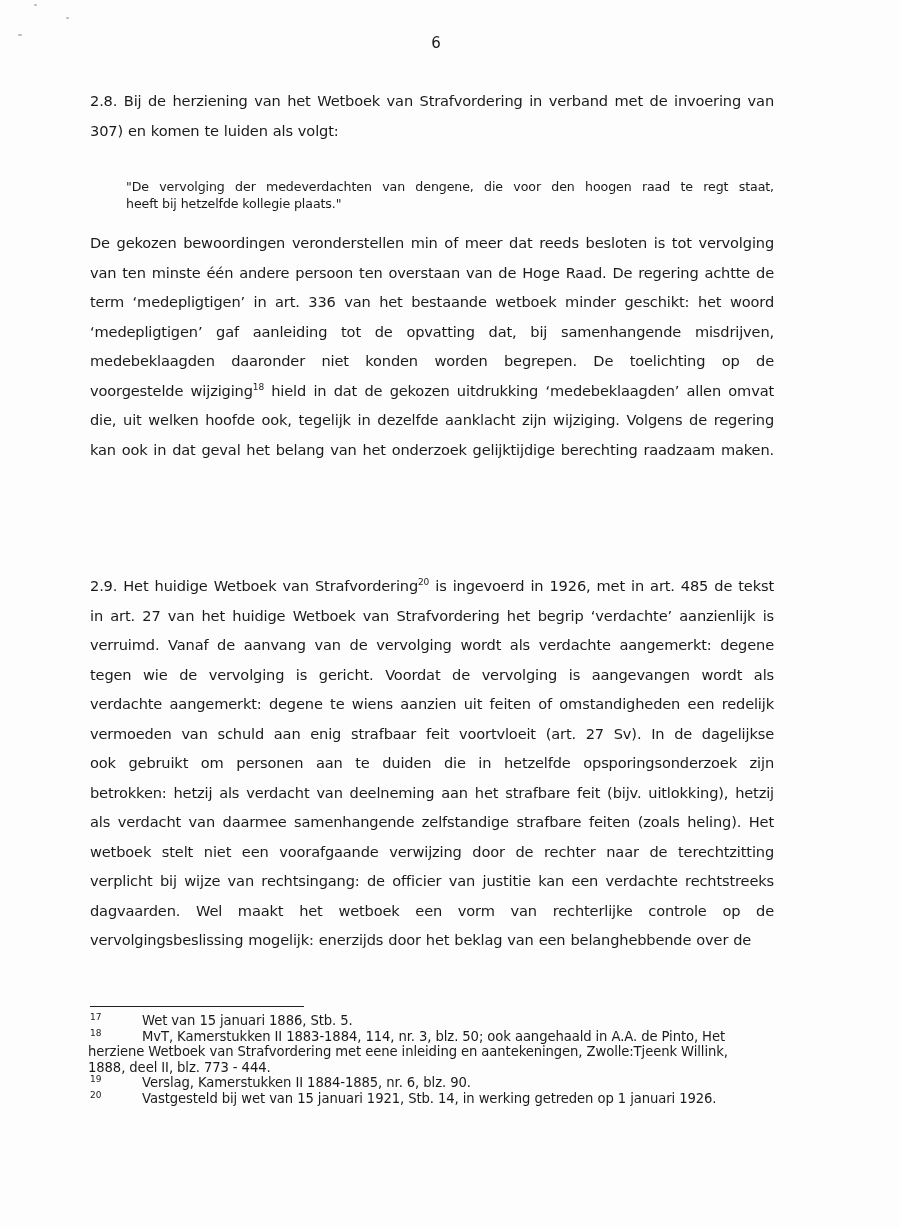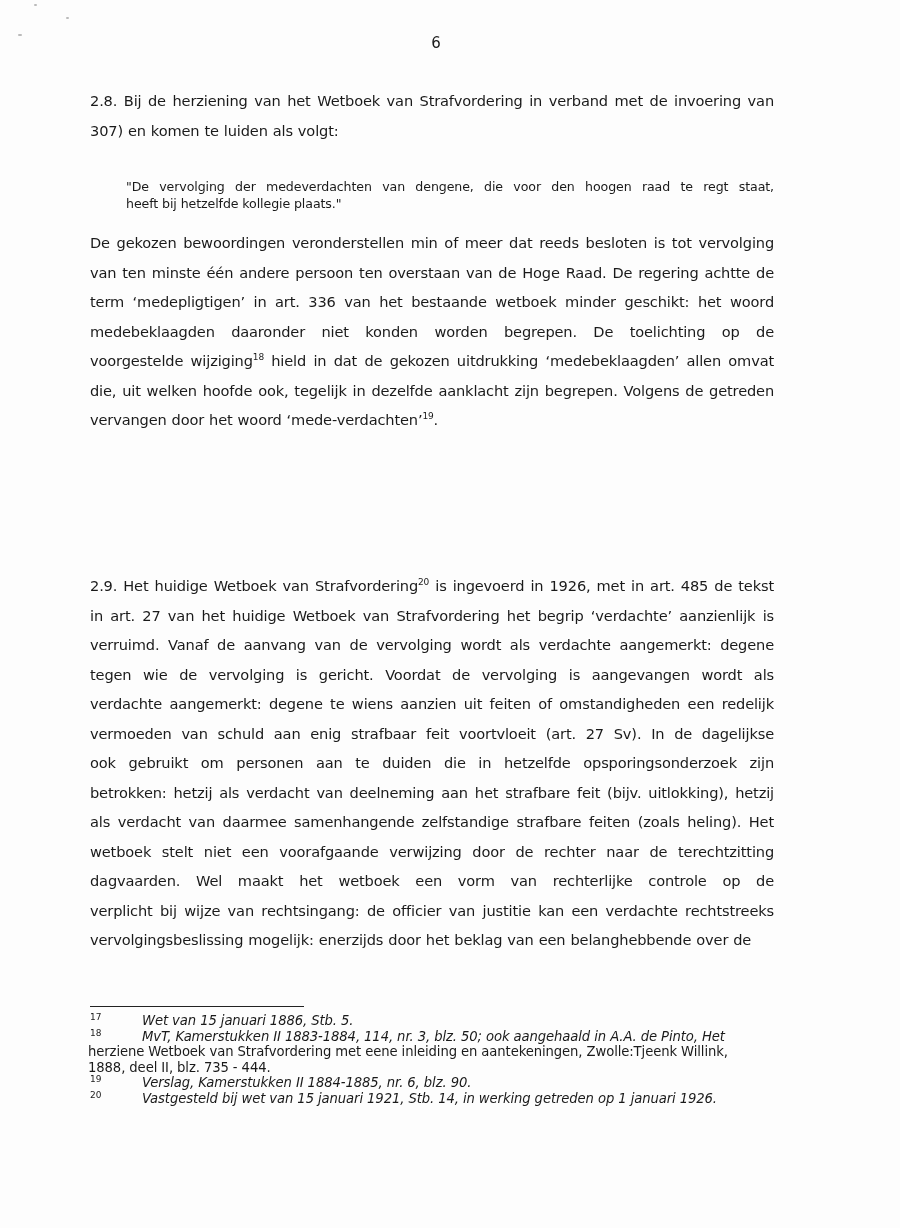"‘medepligtigen’ gaf aanleiding tot de" span.line { html: none -> <span>‘medepligtigen’ gaf aanleiding tot de opvatting dat, bij samenhangende misdrijven,</span> }
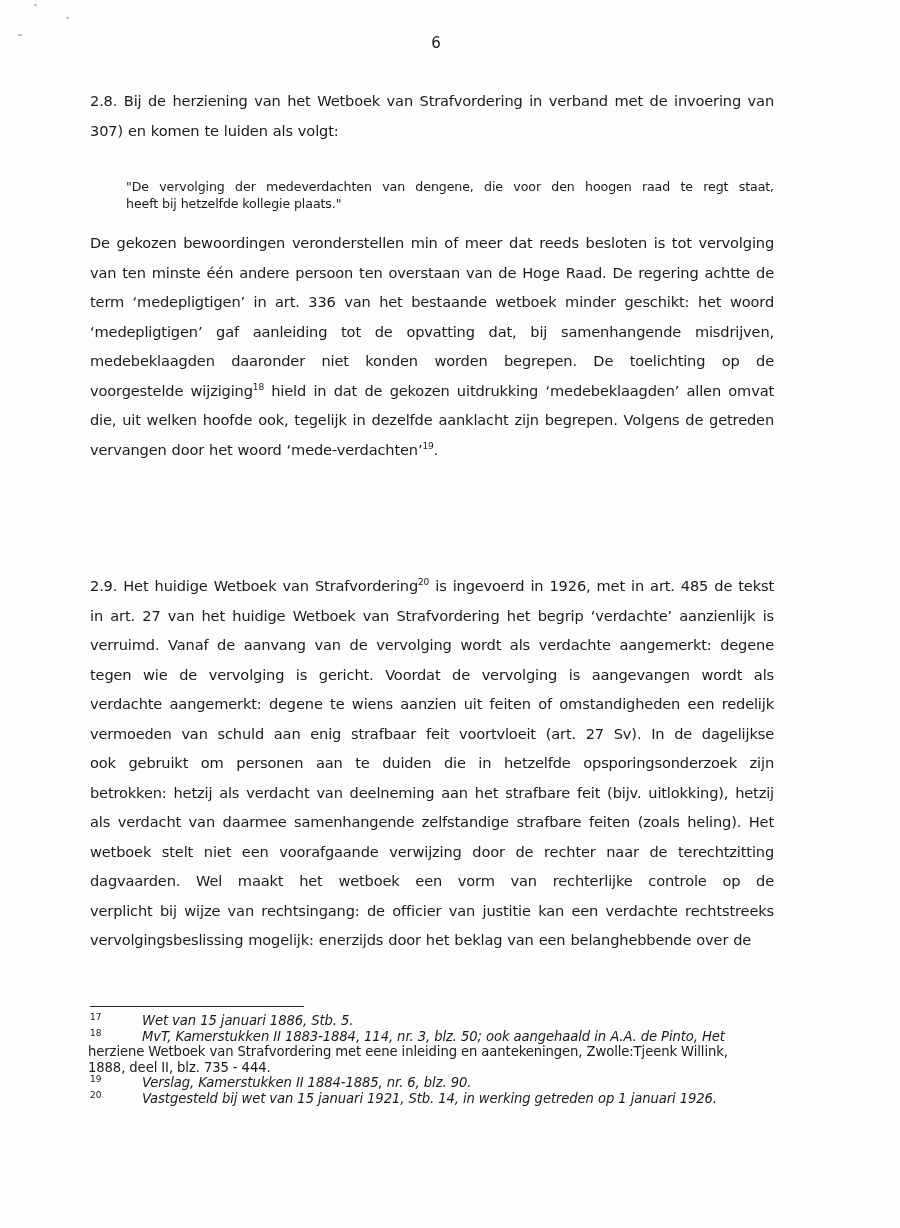"die, uit welken hoofde ook," span.line { text: begrepen. Volgens de getreden -> wijziging. Volgens de regering }
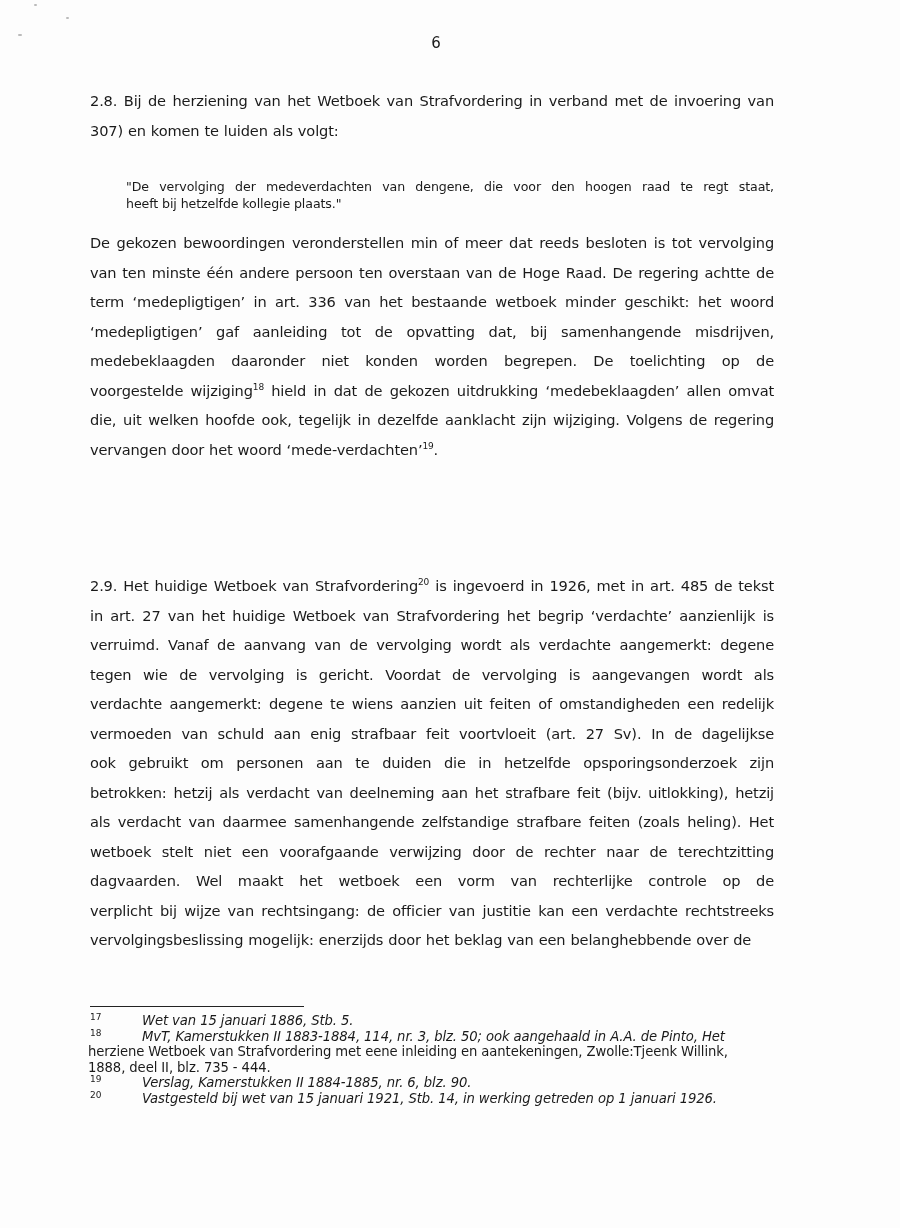"kan ook in dat geval" span.line { html: none -> <span>kan ook in dat geval het belang van het onderzoek gelijktijdige berechting raadzaam maken.</span> }
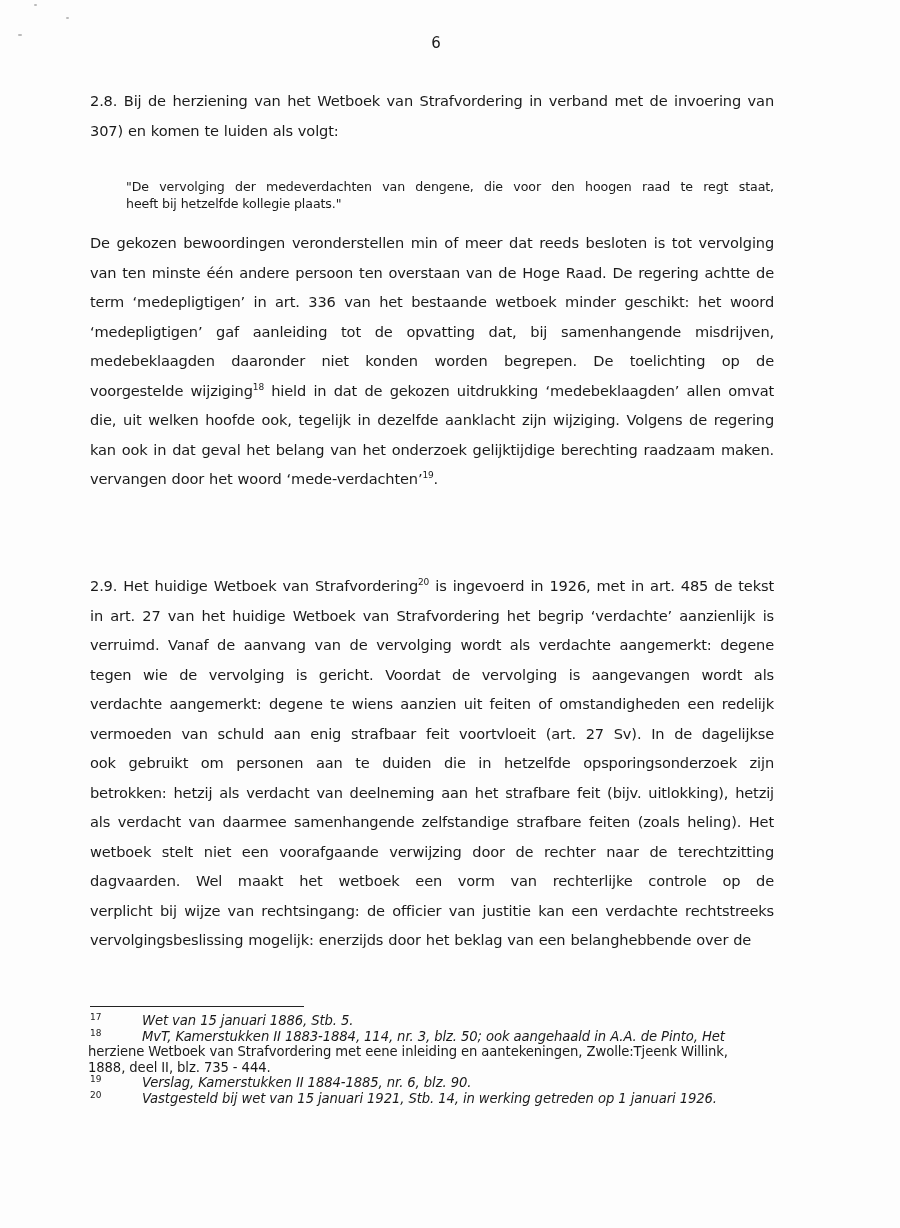"vervangen door het woord" span.line { html: <span><span>vervangen door het woord ‘mede-verdachten’</span><sup>19</sup><span>.</span></span> -> none }
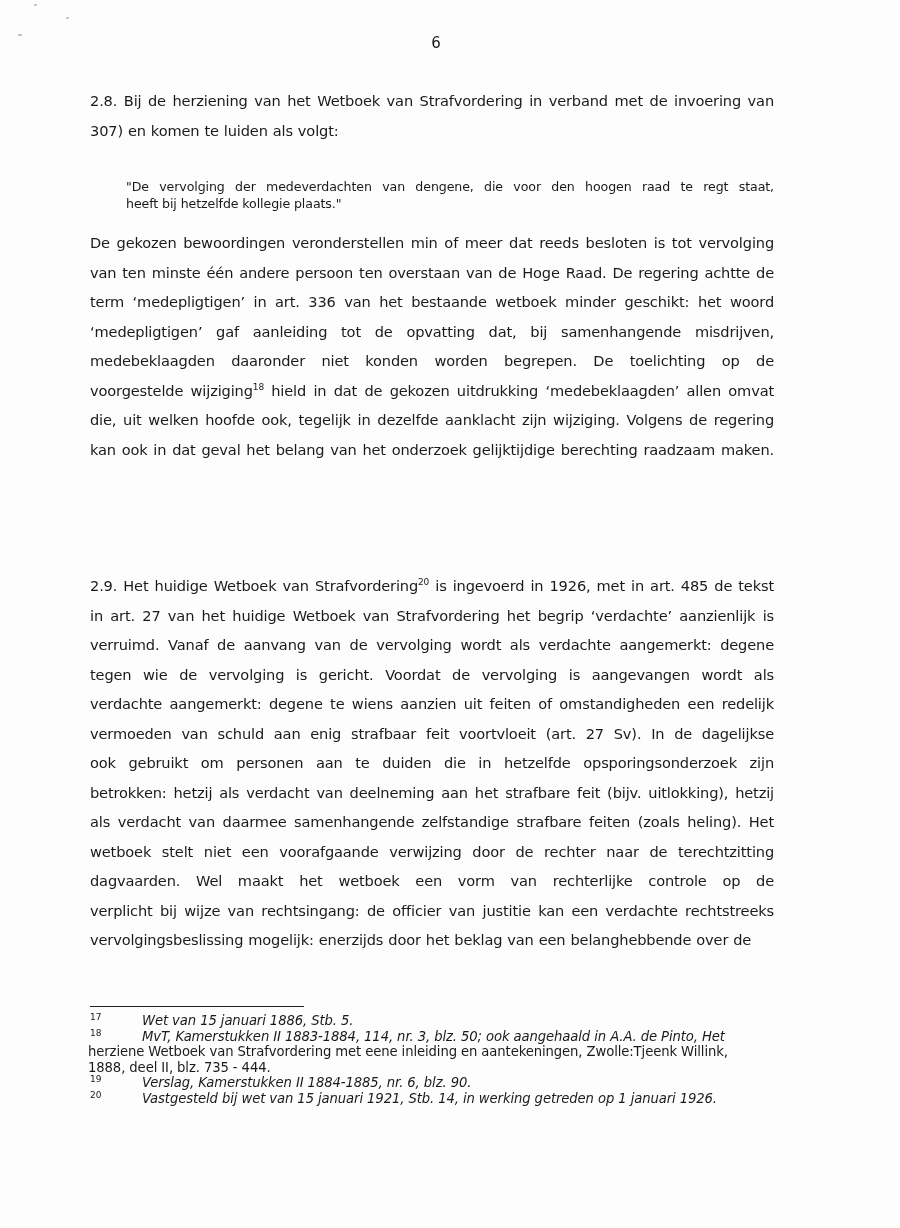"dagvaarden. Wel maakt het wetboek" span.line { order: before "verplicht bij wijze van rechtsingang:" -> after "verplicht bij wijze van rechtsingang:" }
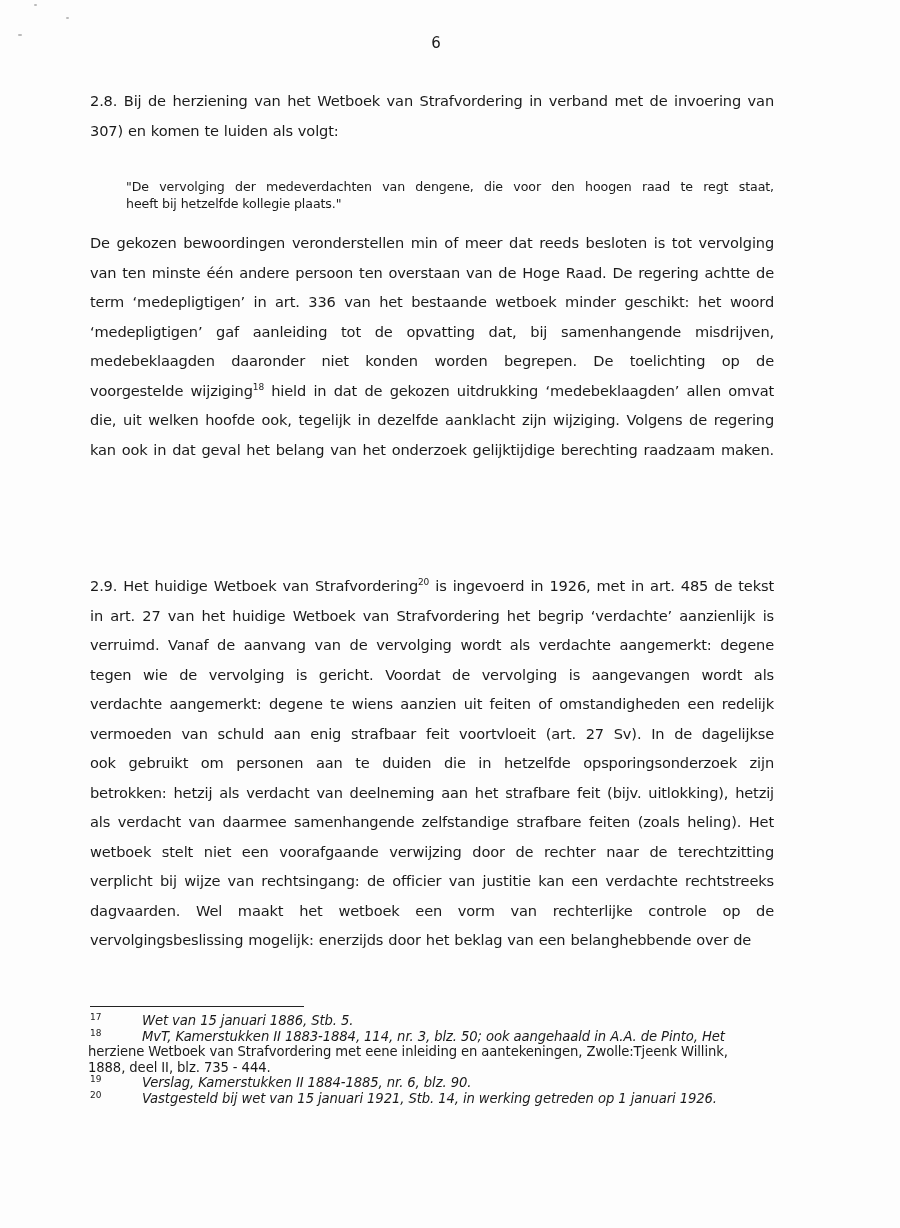"Wet van 15 januari 1886," .fn-text { font-style: italic -> none }
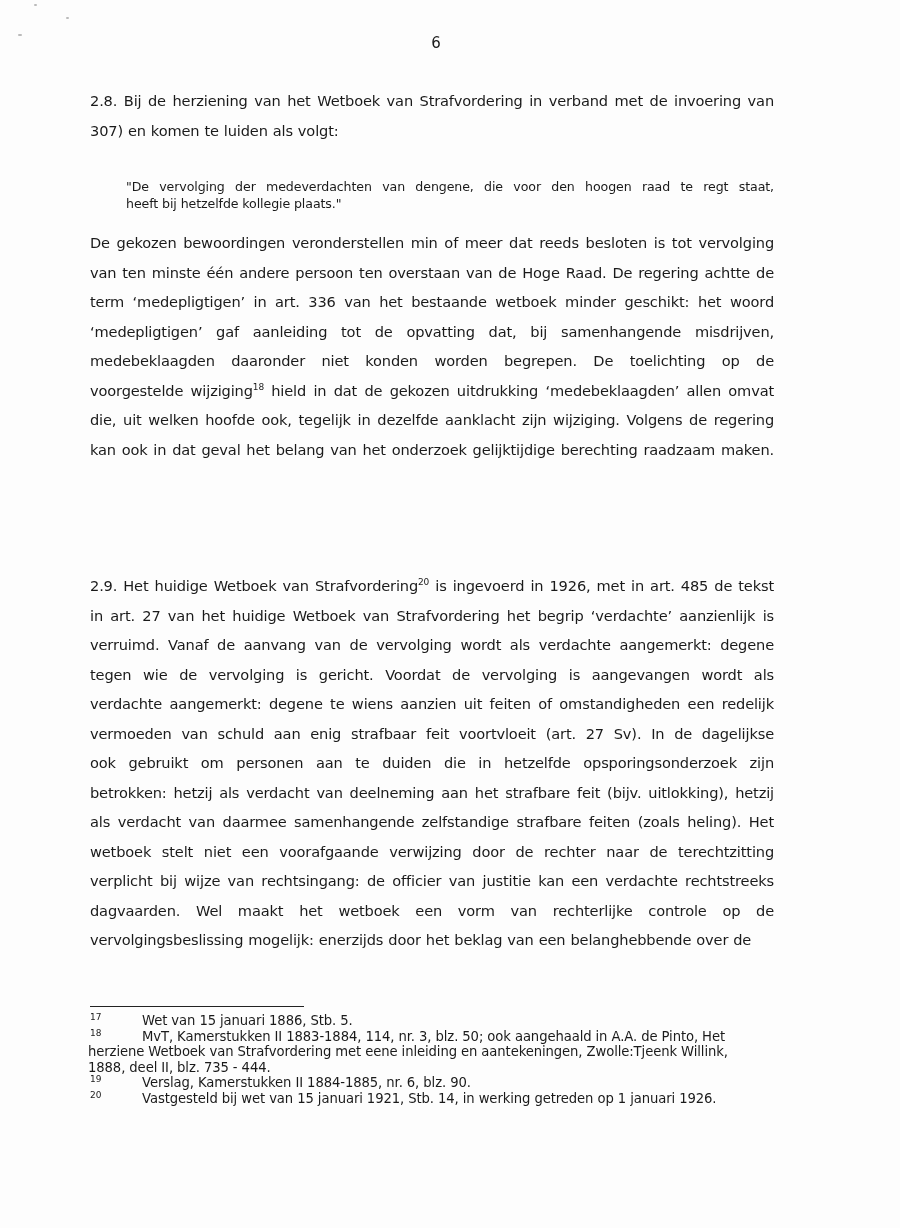"1888, deel II, blz. 735" span.fn-cont { text: 735 -> 773 }
